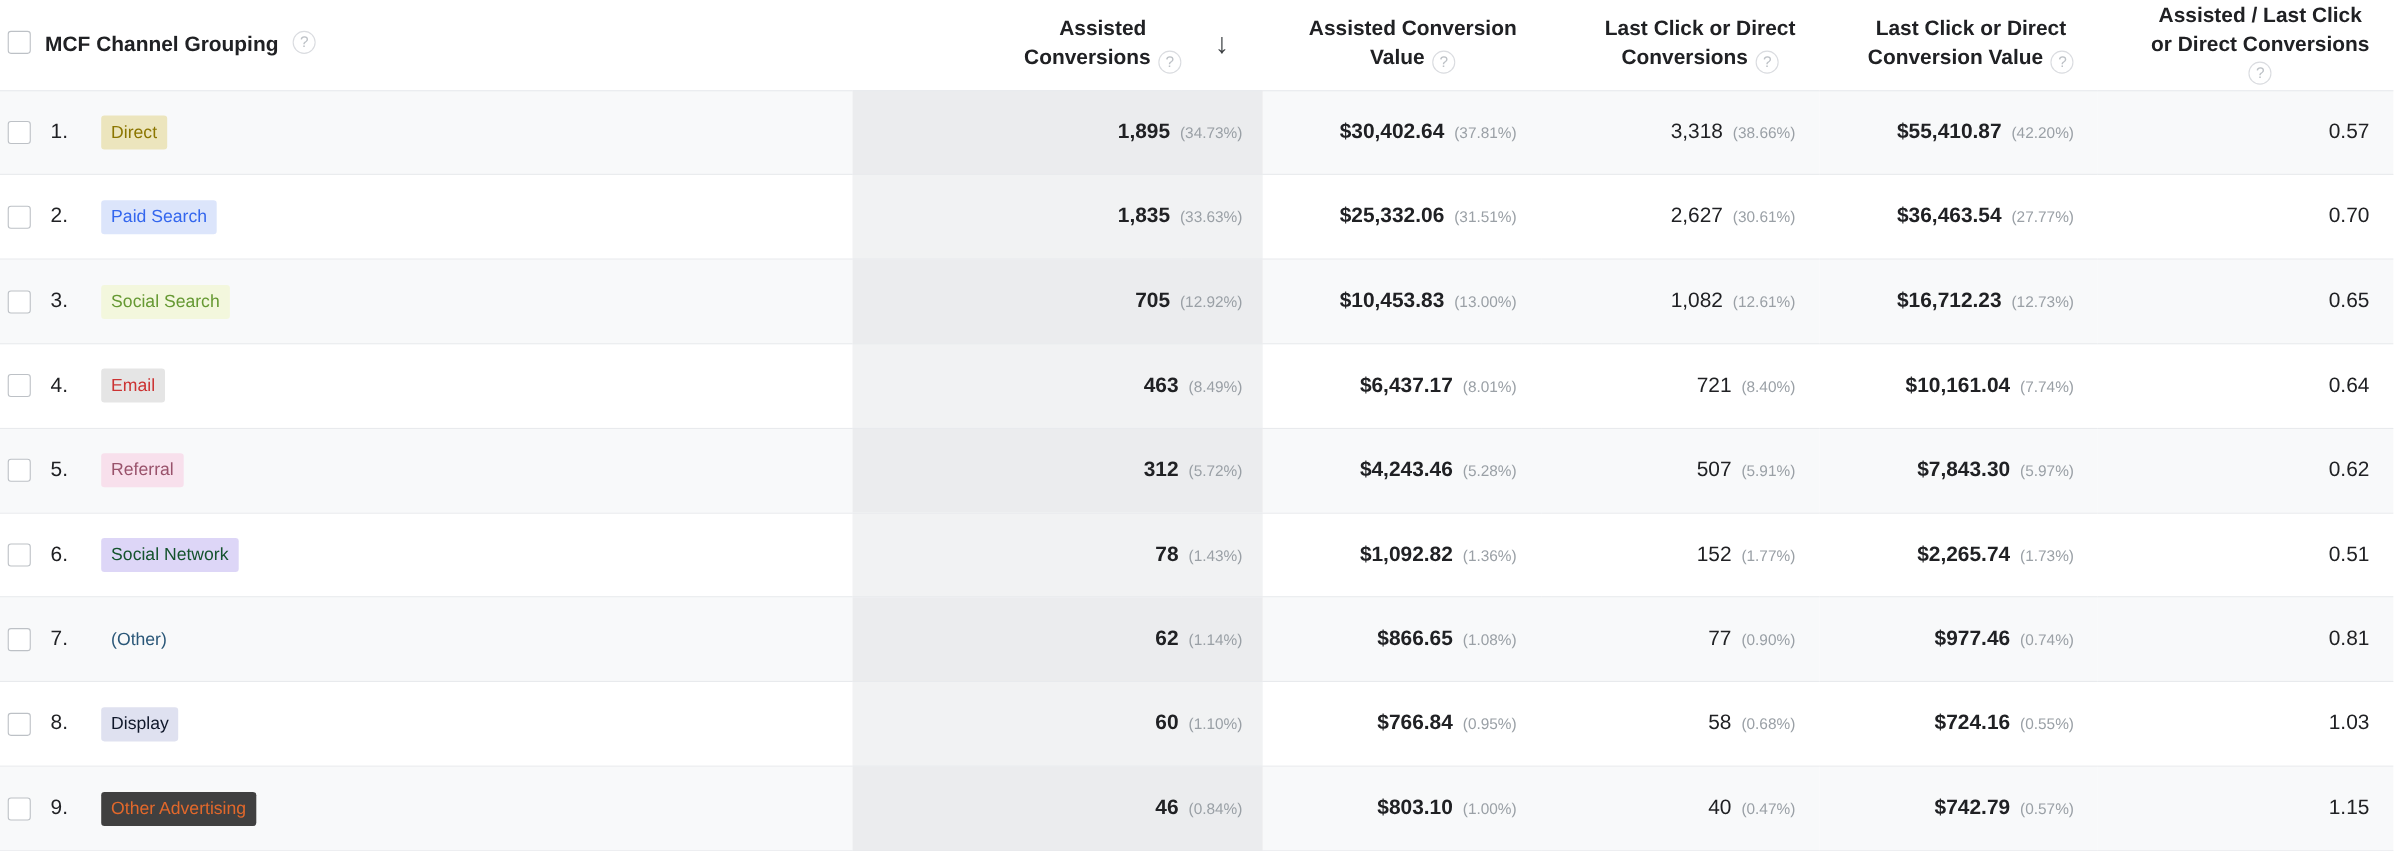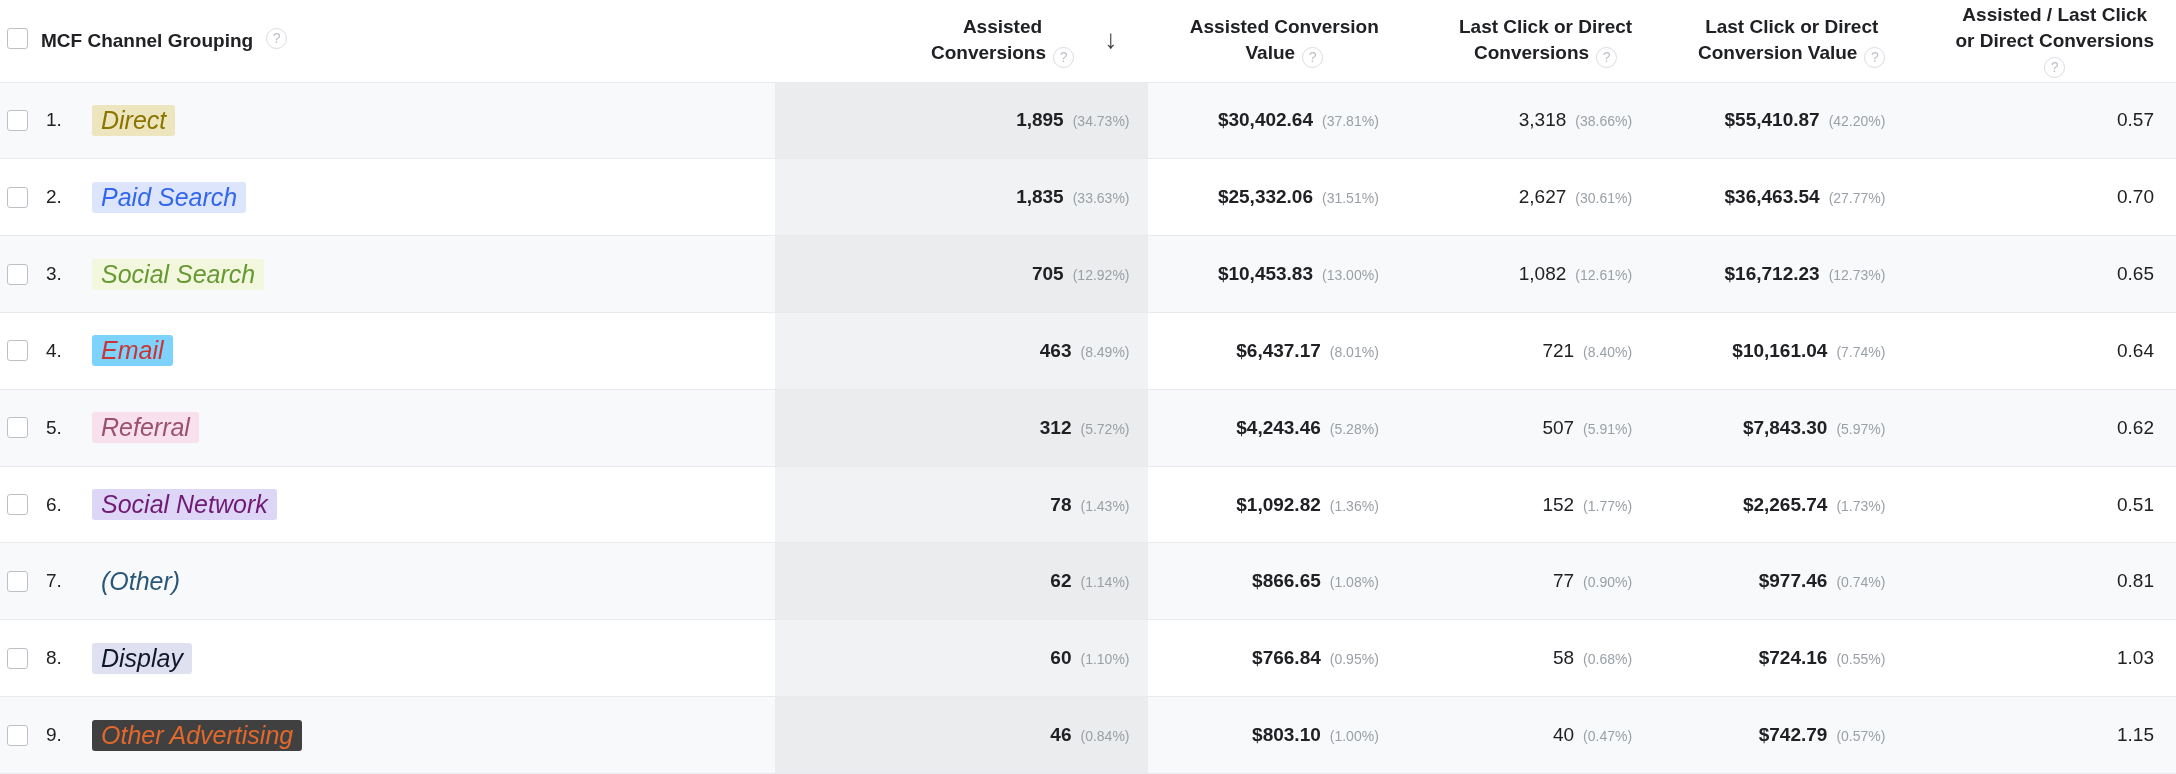"Direct" .pill { font-size: 25px -> 16px; font-style: italic -> none }
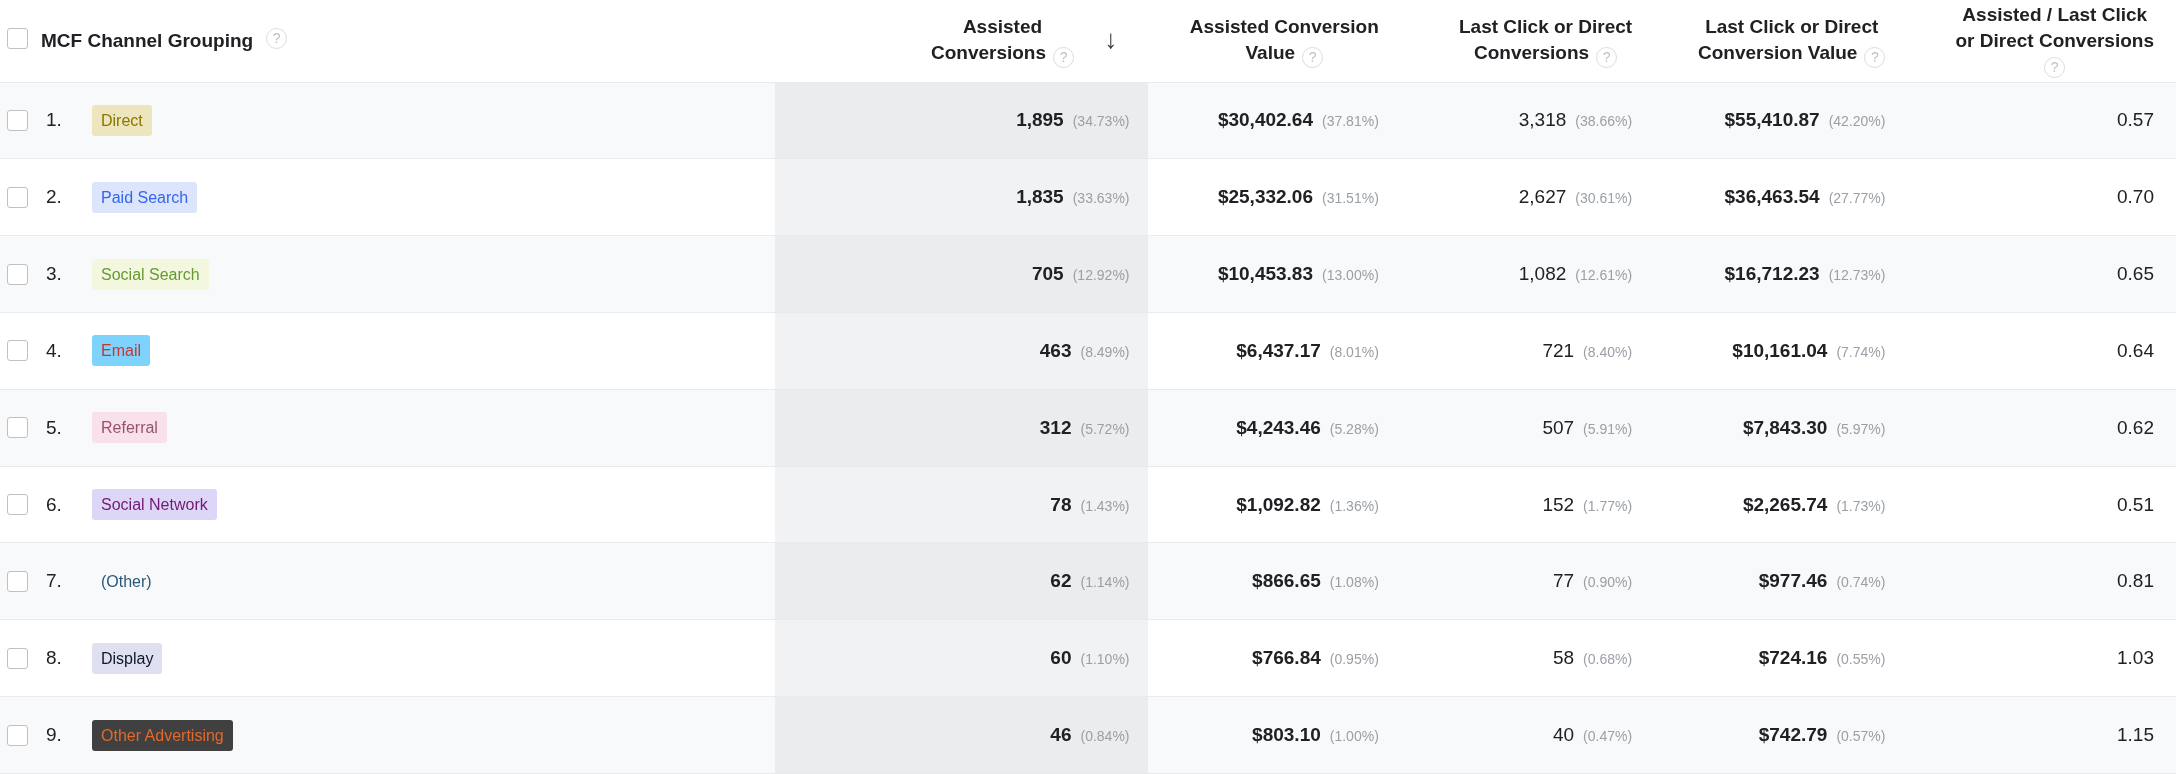"Email" span.pill { background: #7dd3fc -> #e5e5e5 }
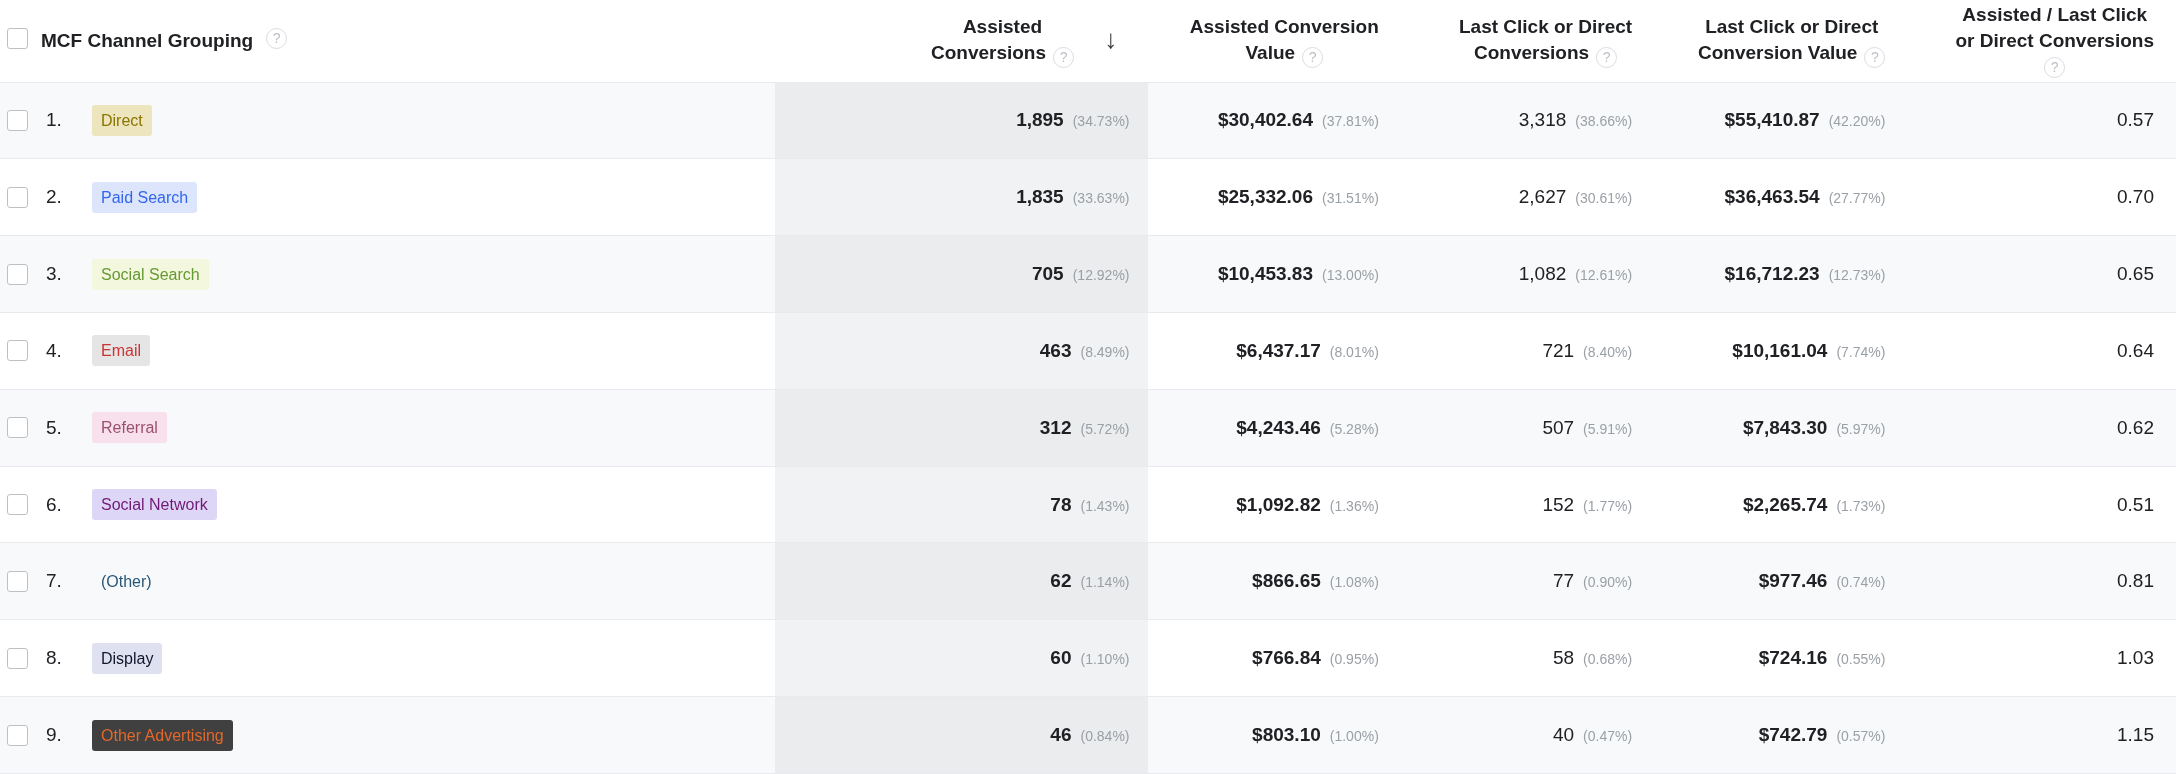"Social Network" span.pill { color: #701a75 -> #14532d }
